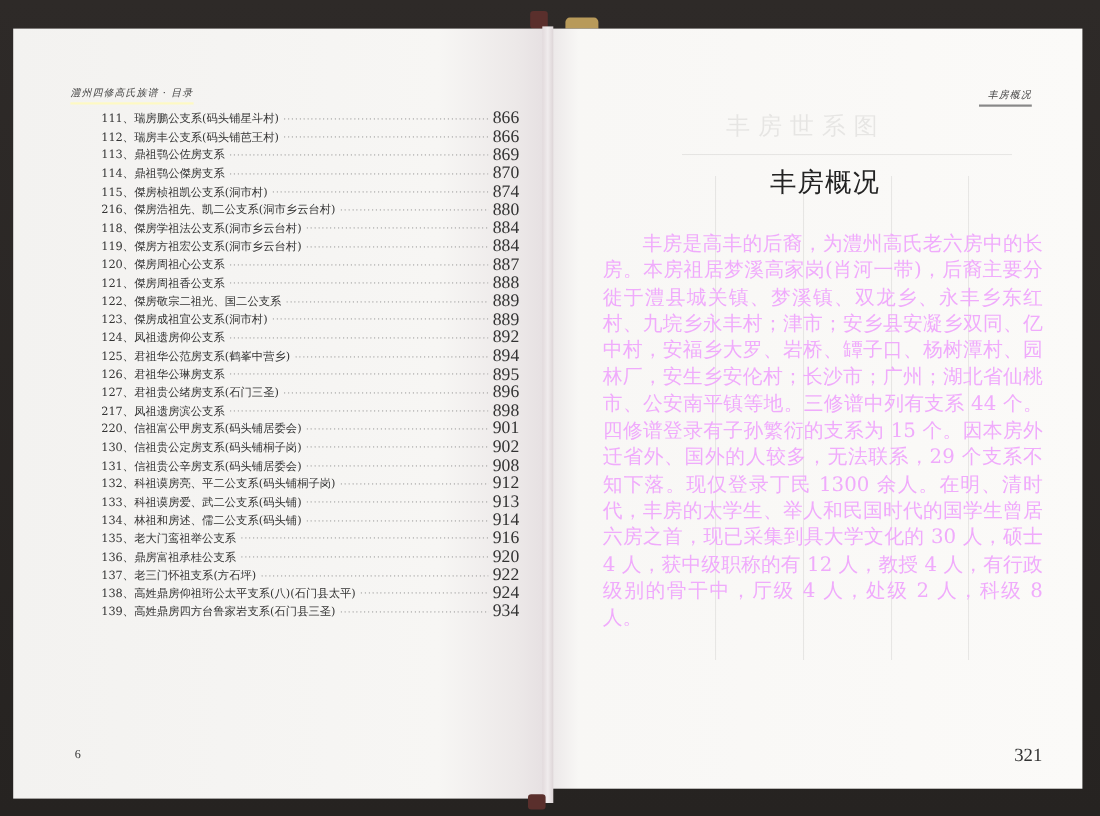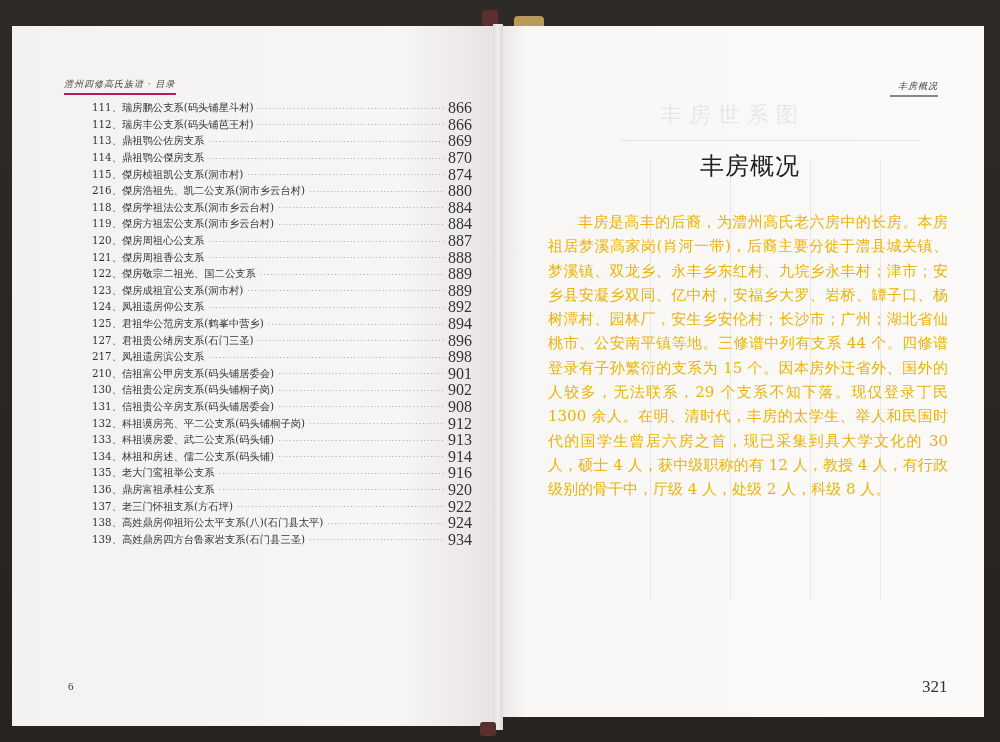"澧州四修高氏族谱 · 目录" .running-head-left { border-bottom: 2px solid #be185d -> 2px solid #fef9c3 }
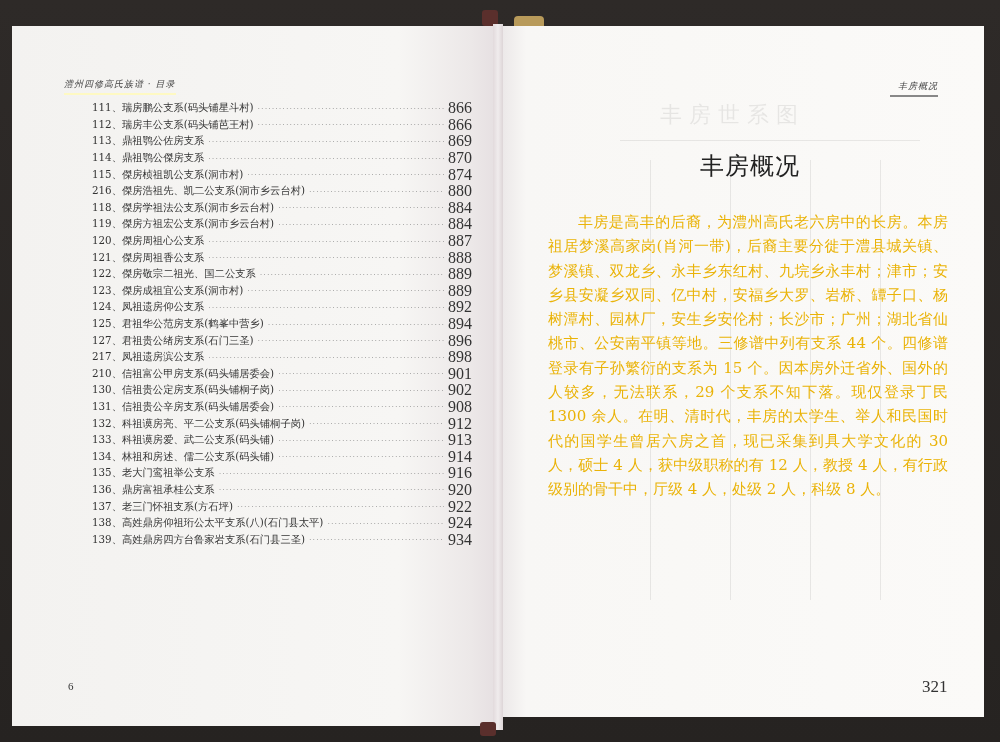"丰房是高丰的后裔，为澧州高氏老六房中的长房。本房祖居梦溪高家岗(肖河一带)，后裔" .body-text { color: #eab308 -> #f0abfc; font-size: 15px -> 18px }
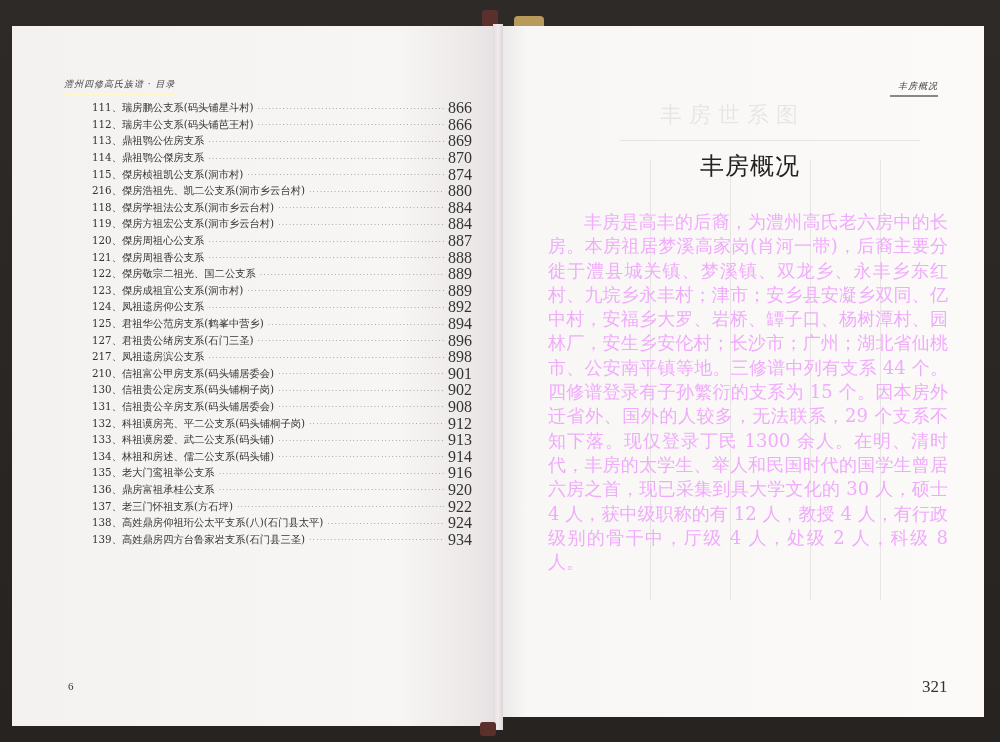"126、君祖华公琳房支系" li.toc-row { html: none -> <li> <span>126、君祖华公琳房支系</span> <span></span> <span>895</span> </li> }
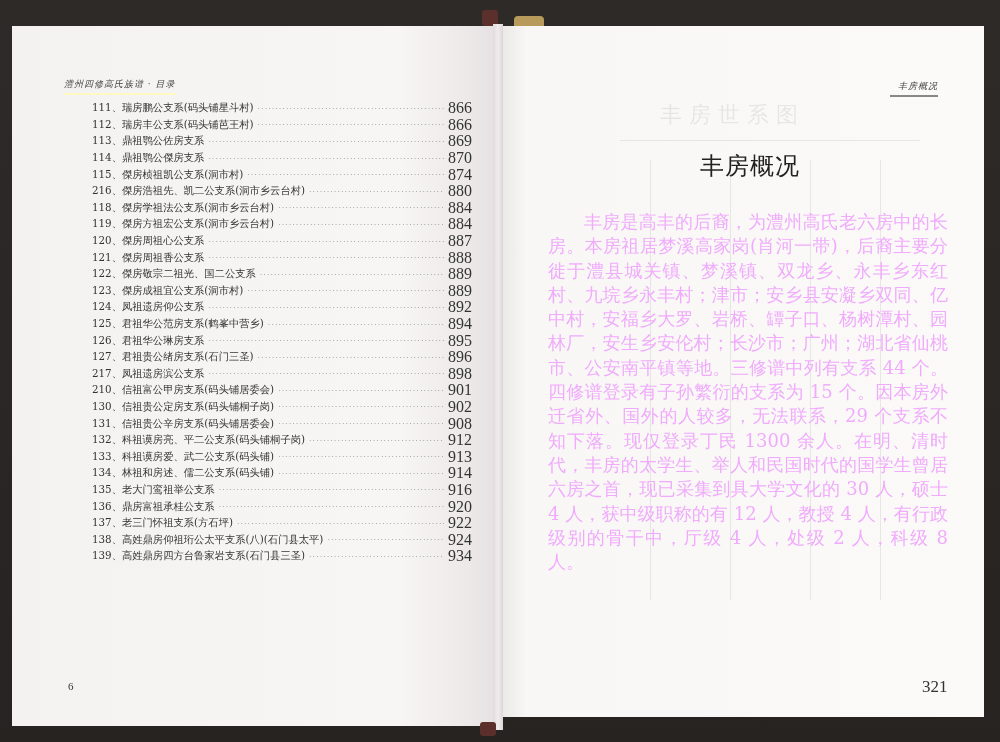"210、信祖富公甲房支系(码头铺居委会)" span.toc-title { text: 210 -> 220 }
